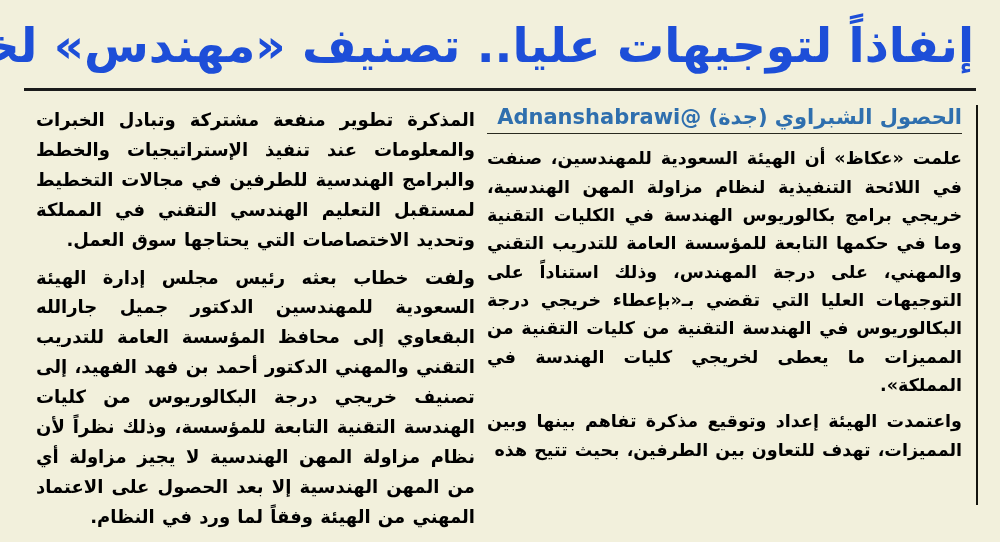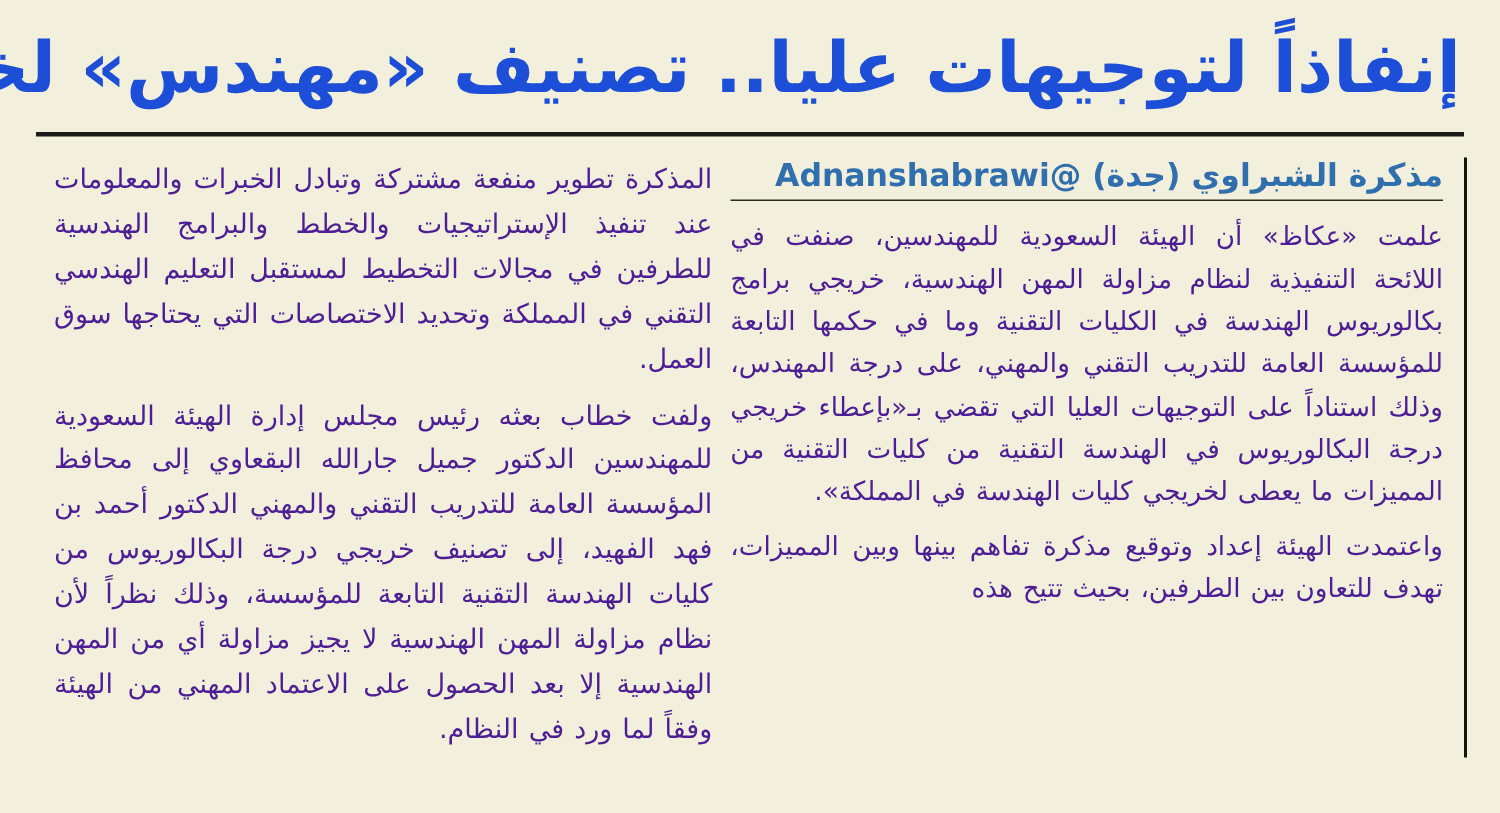"المذكرة تطوير منفعة مشتركة وتبادل" p.body { color: #4c1d95 -> #000000; font-weight: normal -> bold }
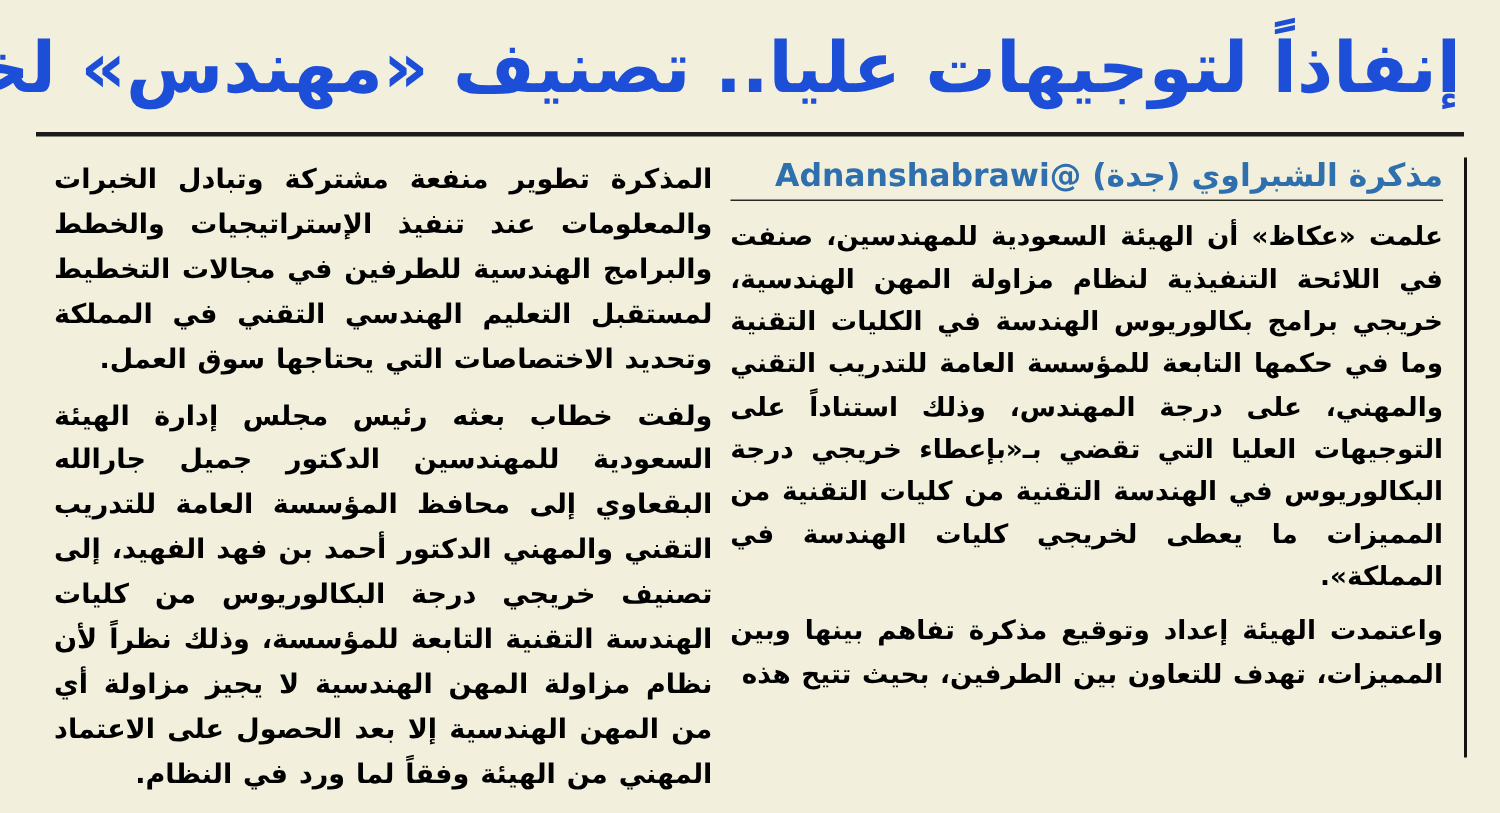"مذكرة الشبراوي (جدة) @Adnanshabrawi" span { text: مذكرة -> الحصول }
